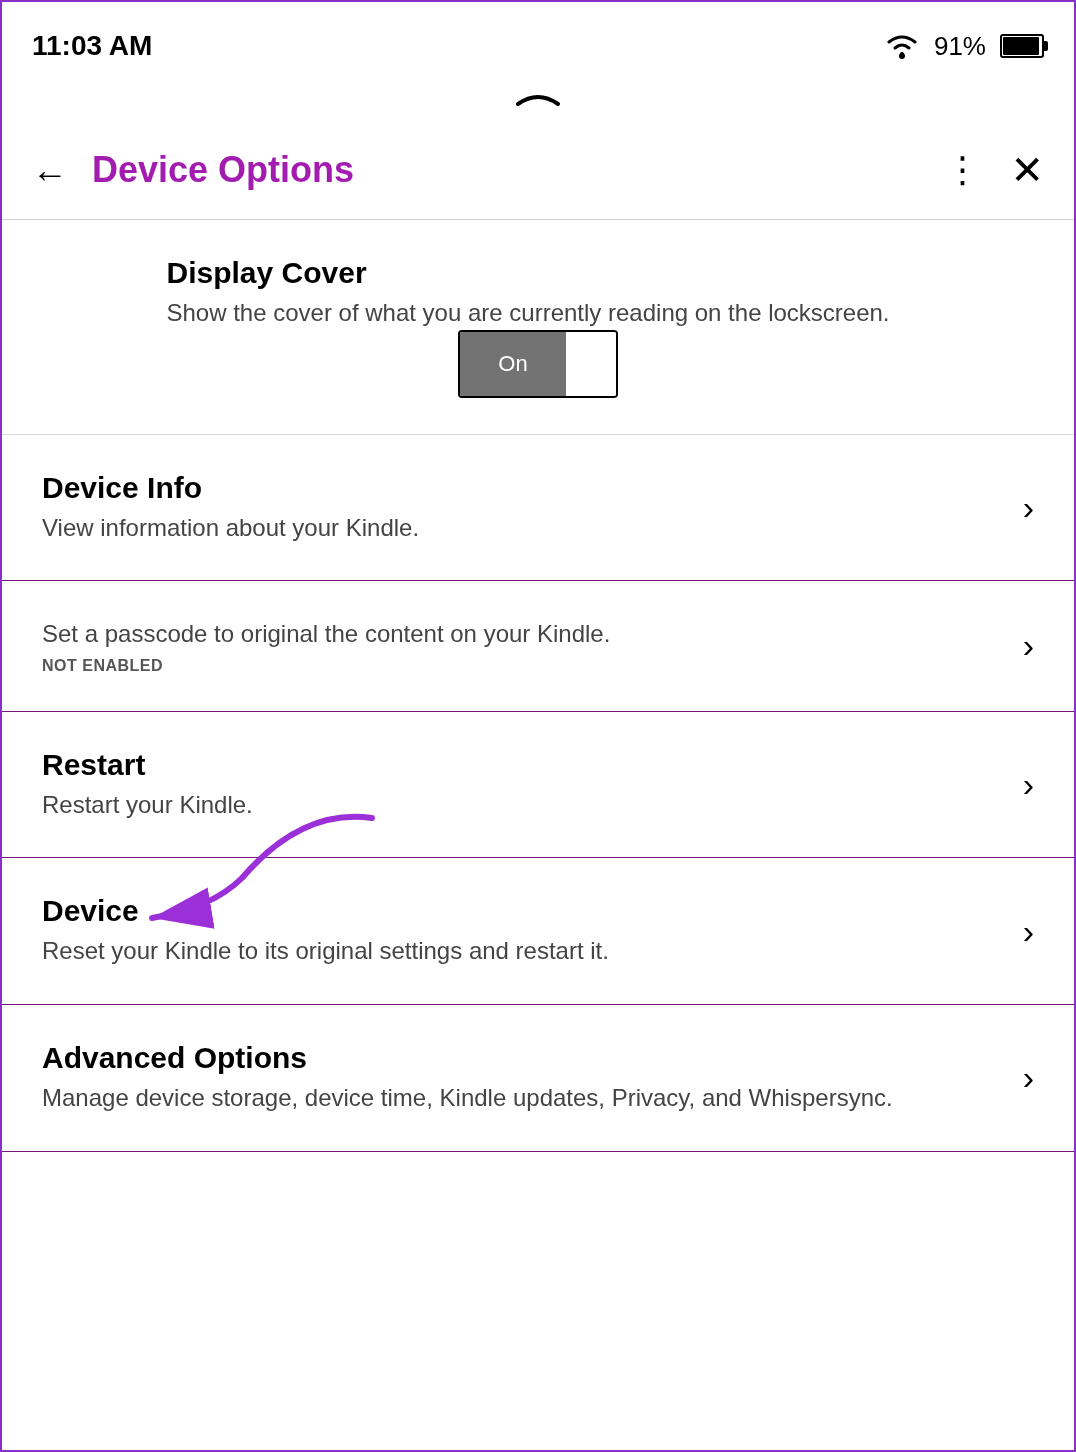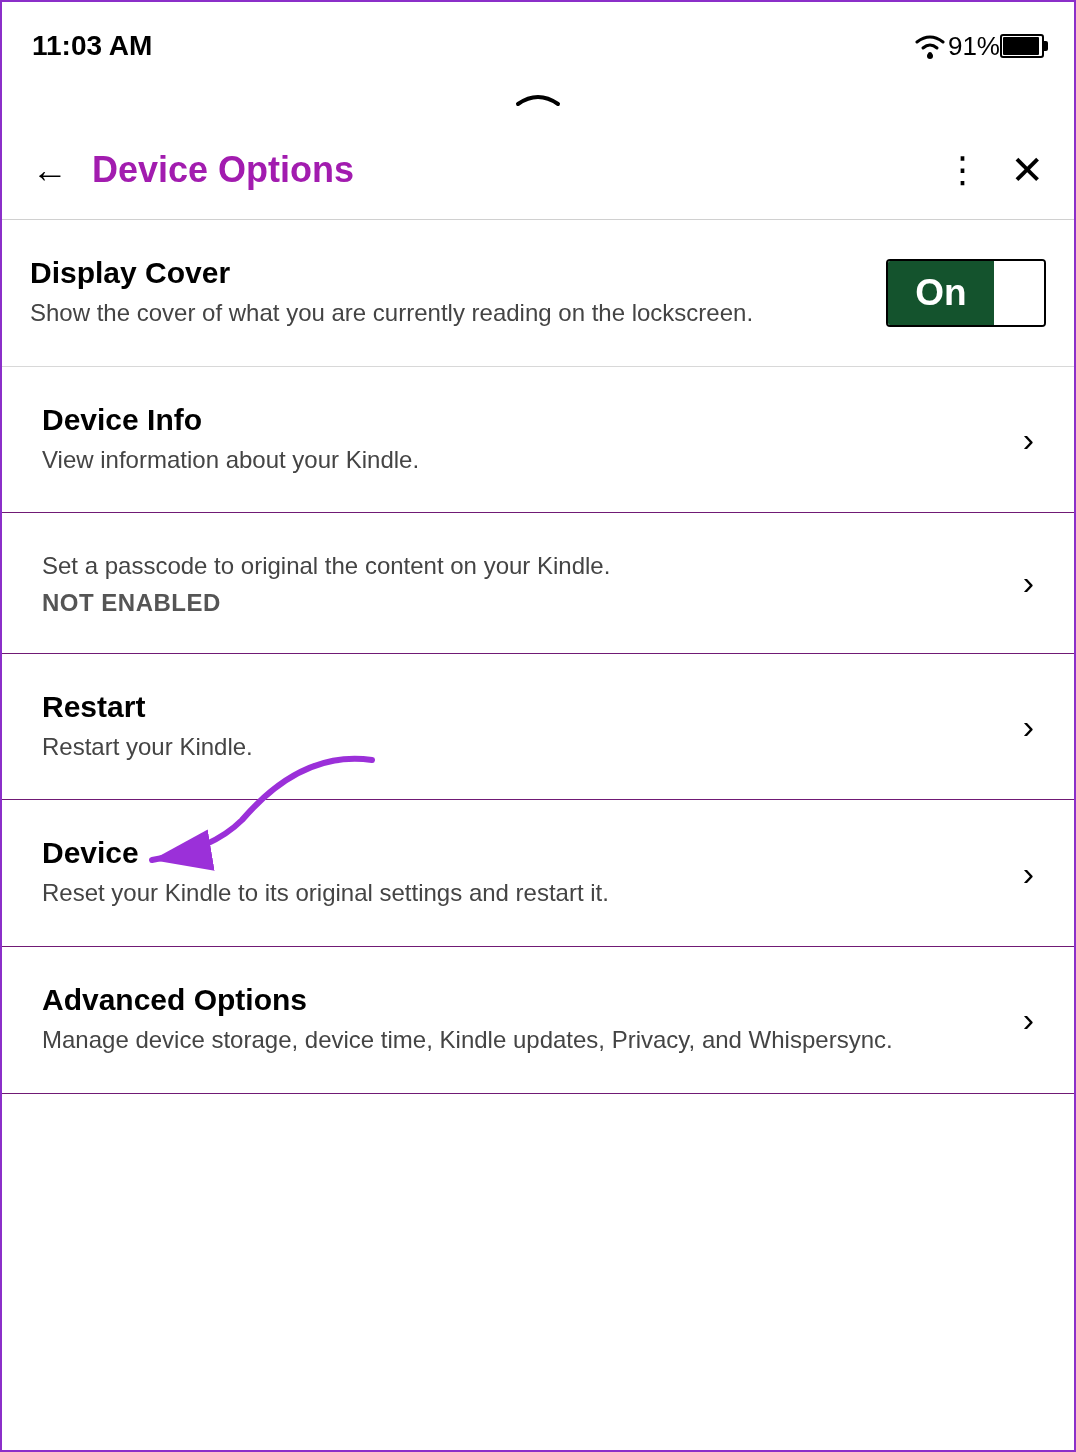"91%" .status-right { gap: 0 -> 14px }
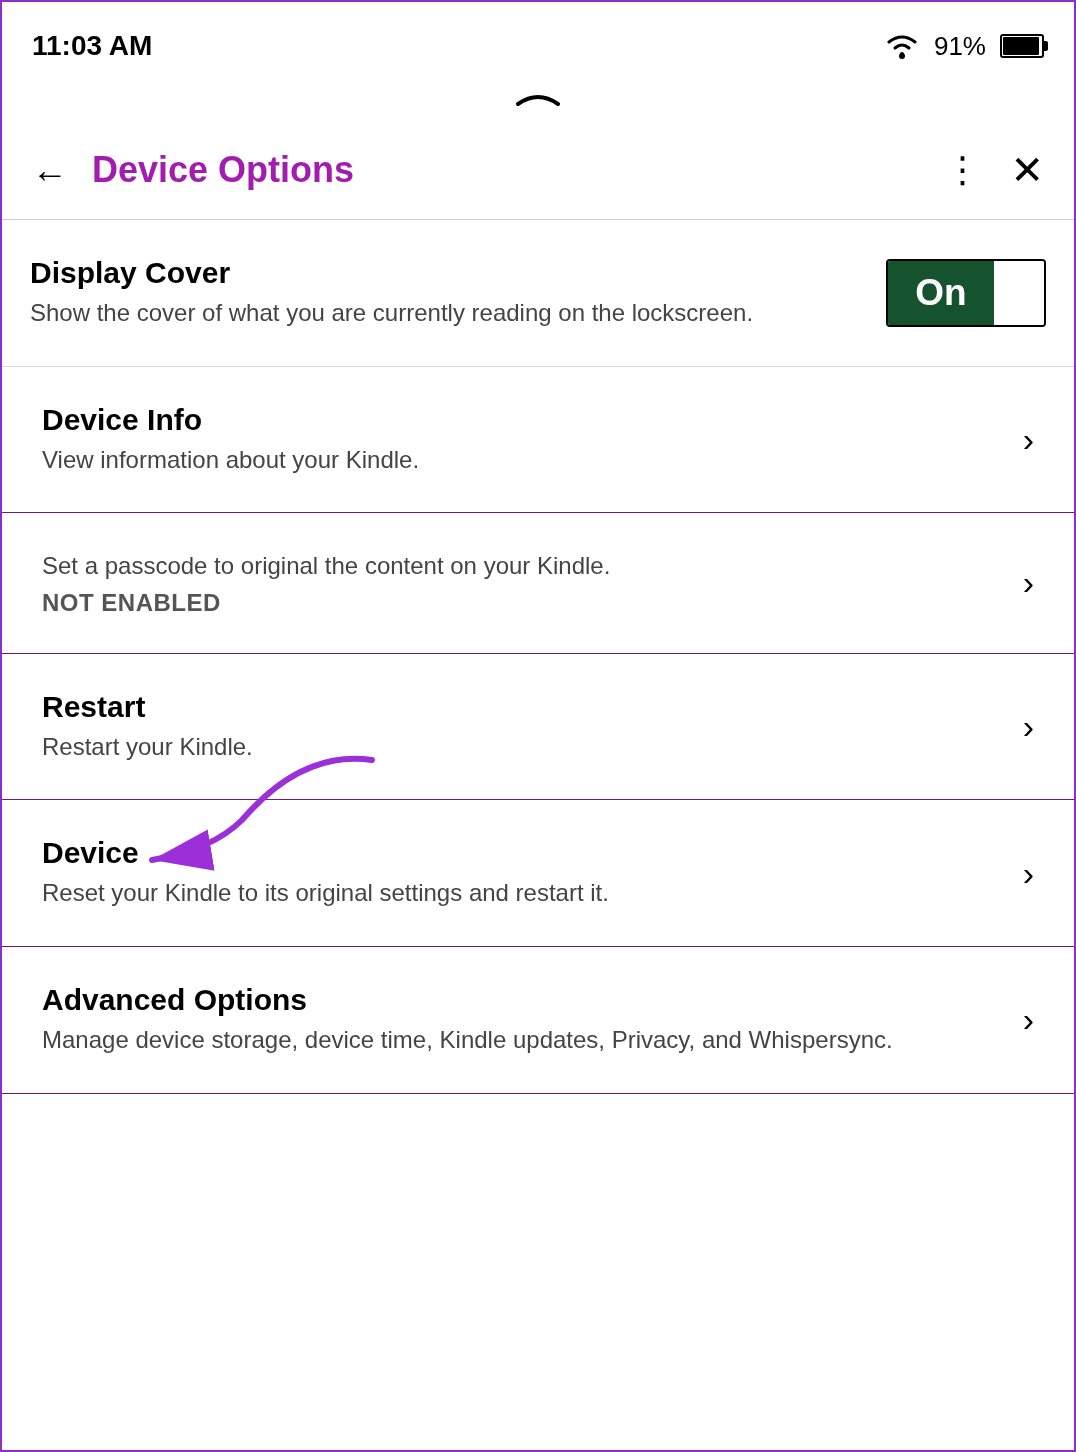"Display Cover" .display-cover-section { flex-direction: none -> column }
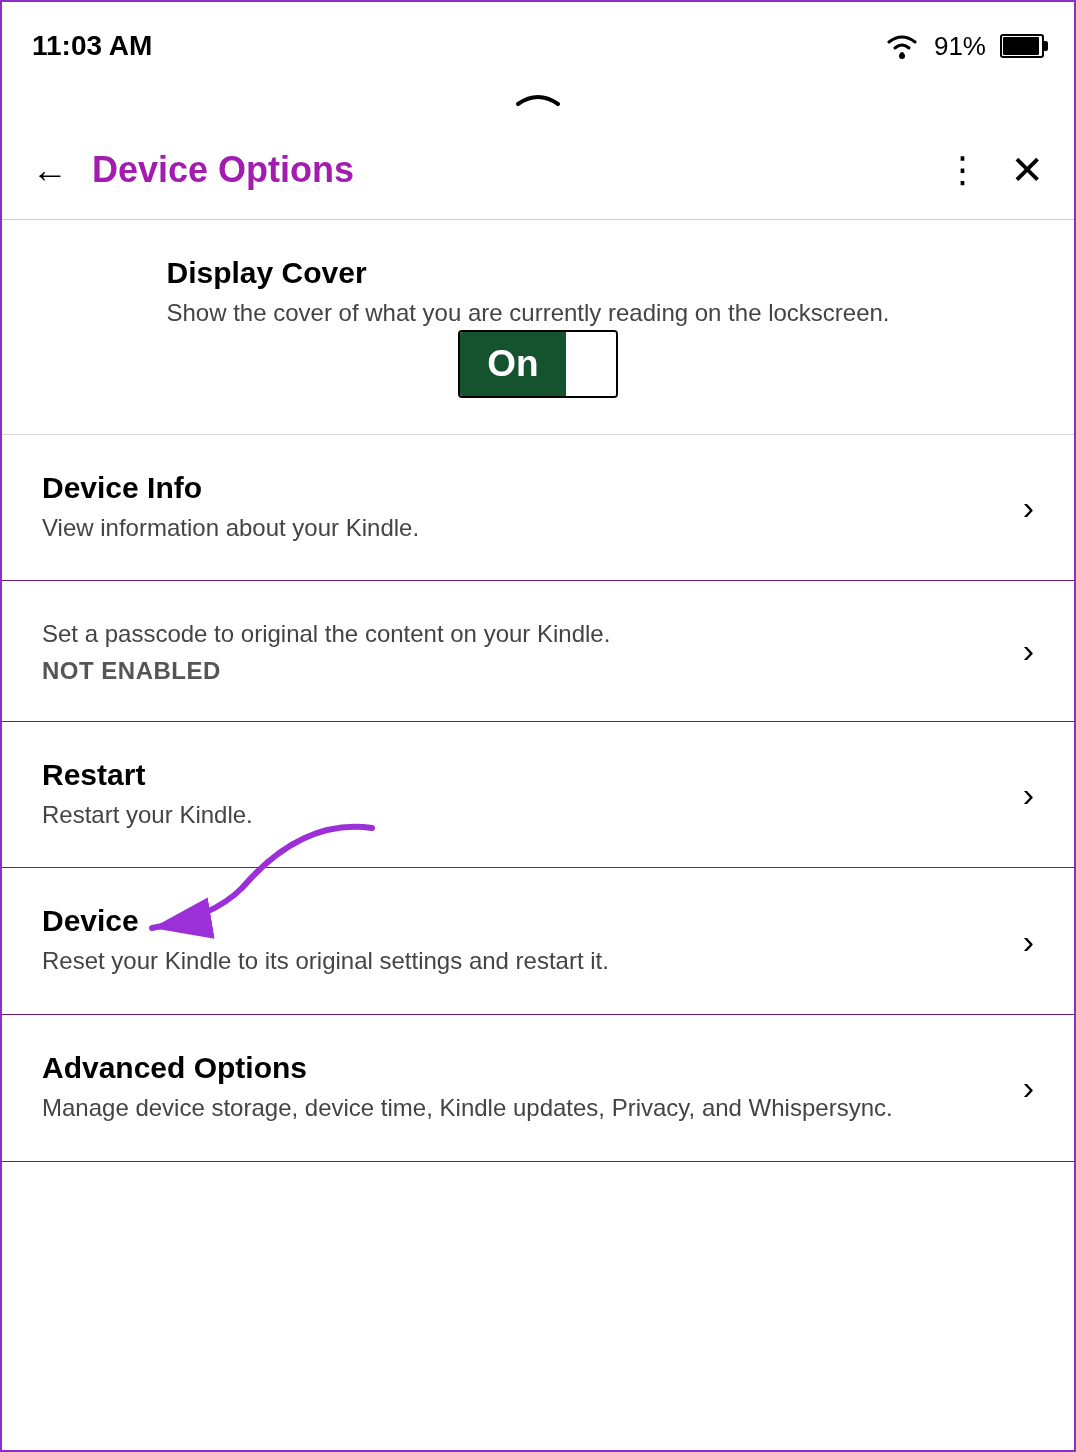"On" .toggle-on { background: #14532d -> #737373; font-size: 37px -> 22px; font-weight: 700 -> 400 }
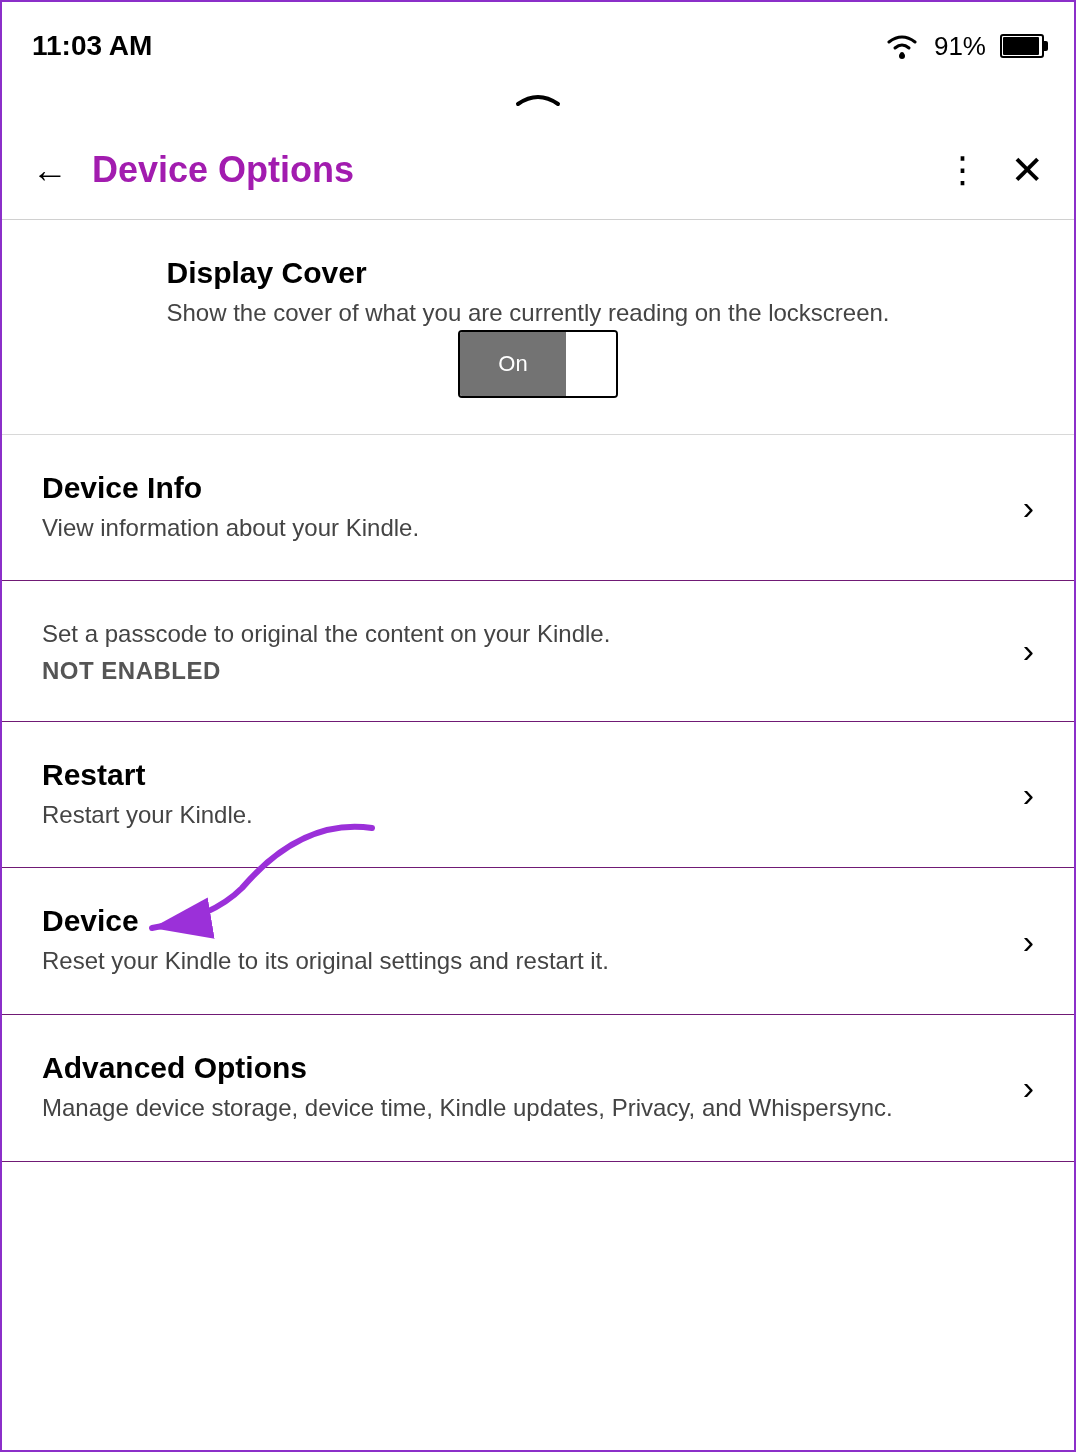"NOT ENABLED" .menu-item-status { font-size: 24px -> 16px }
